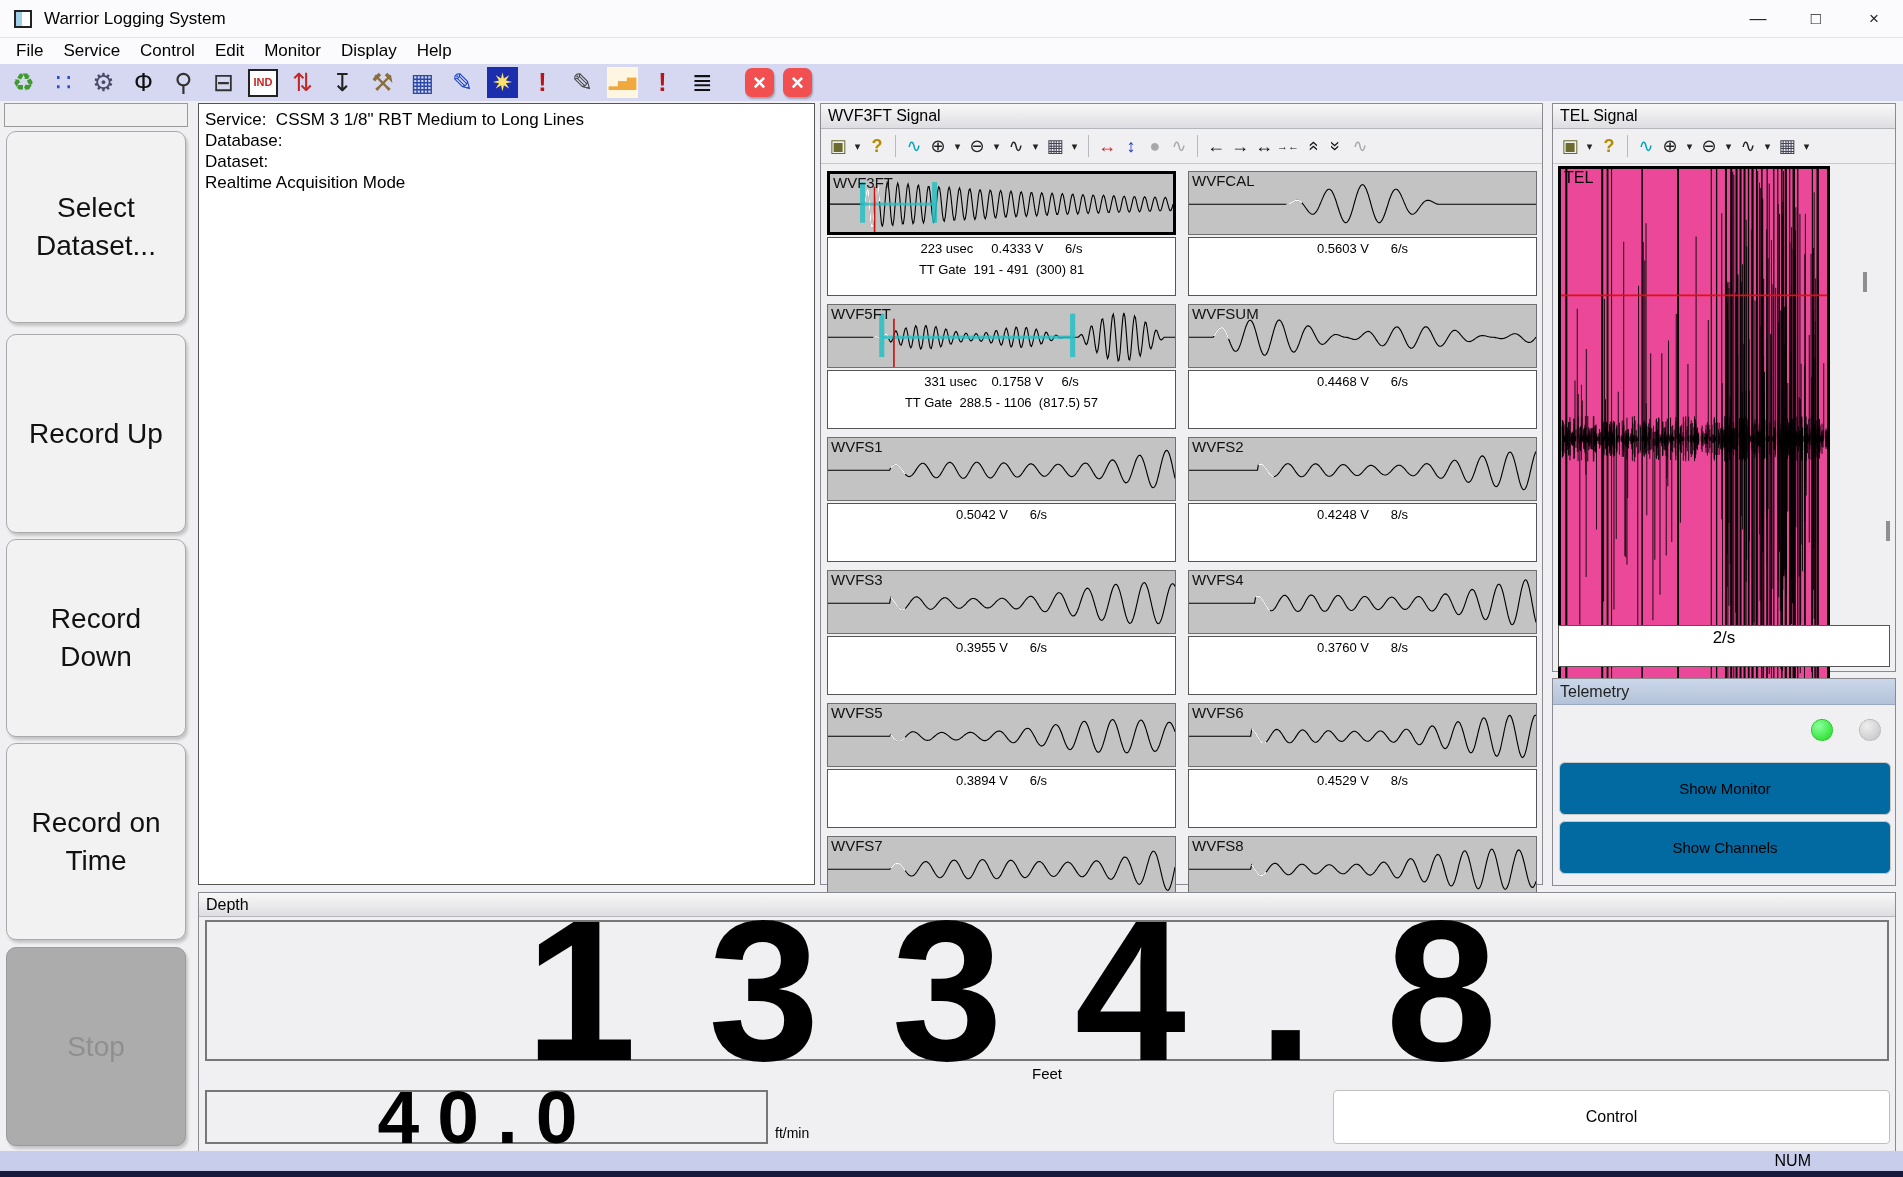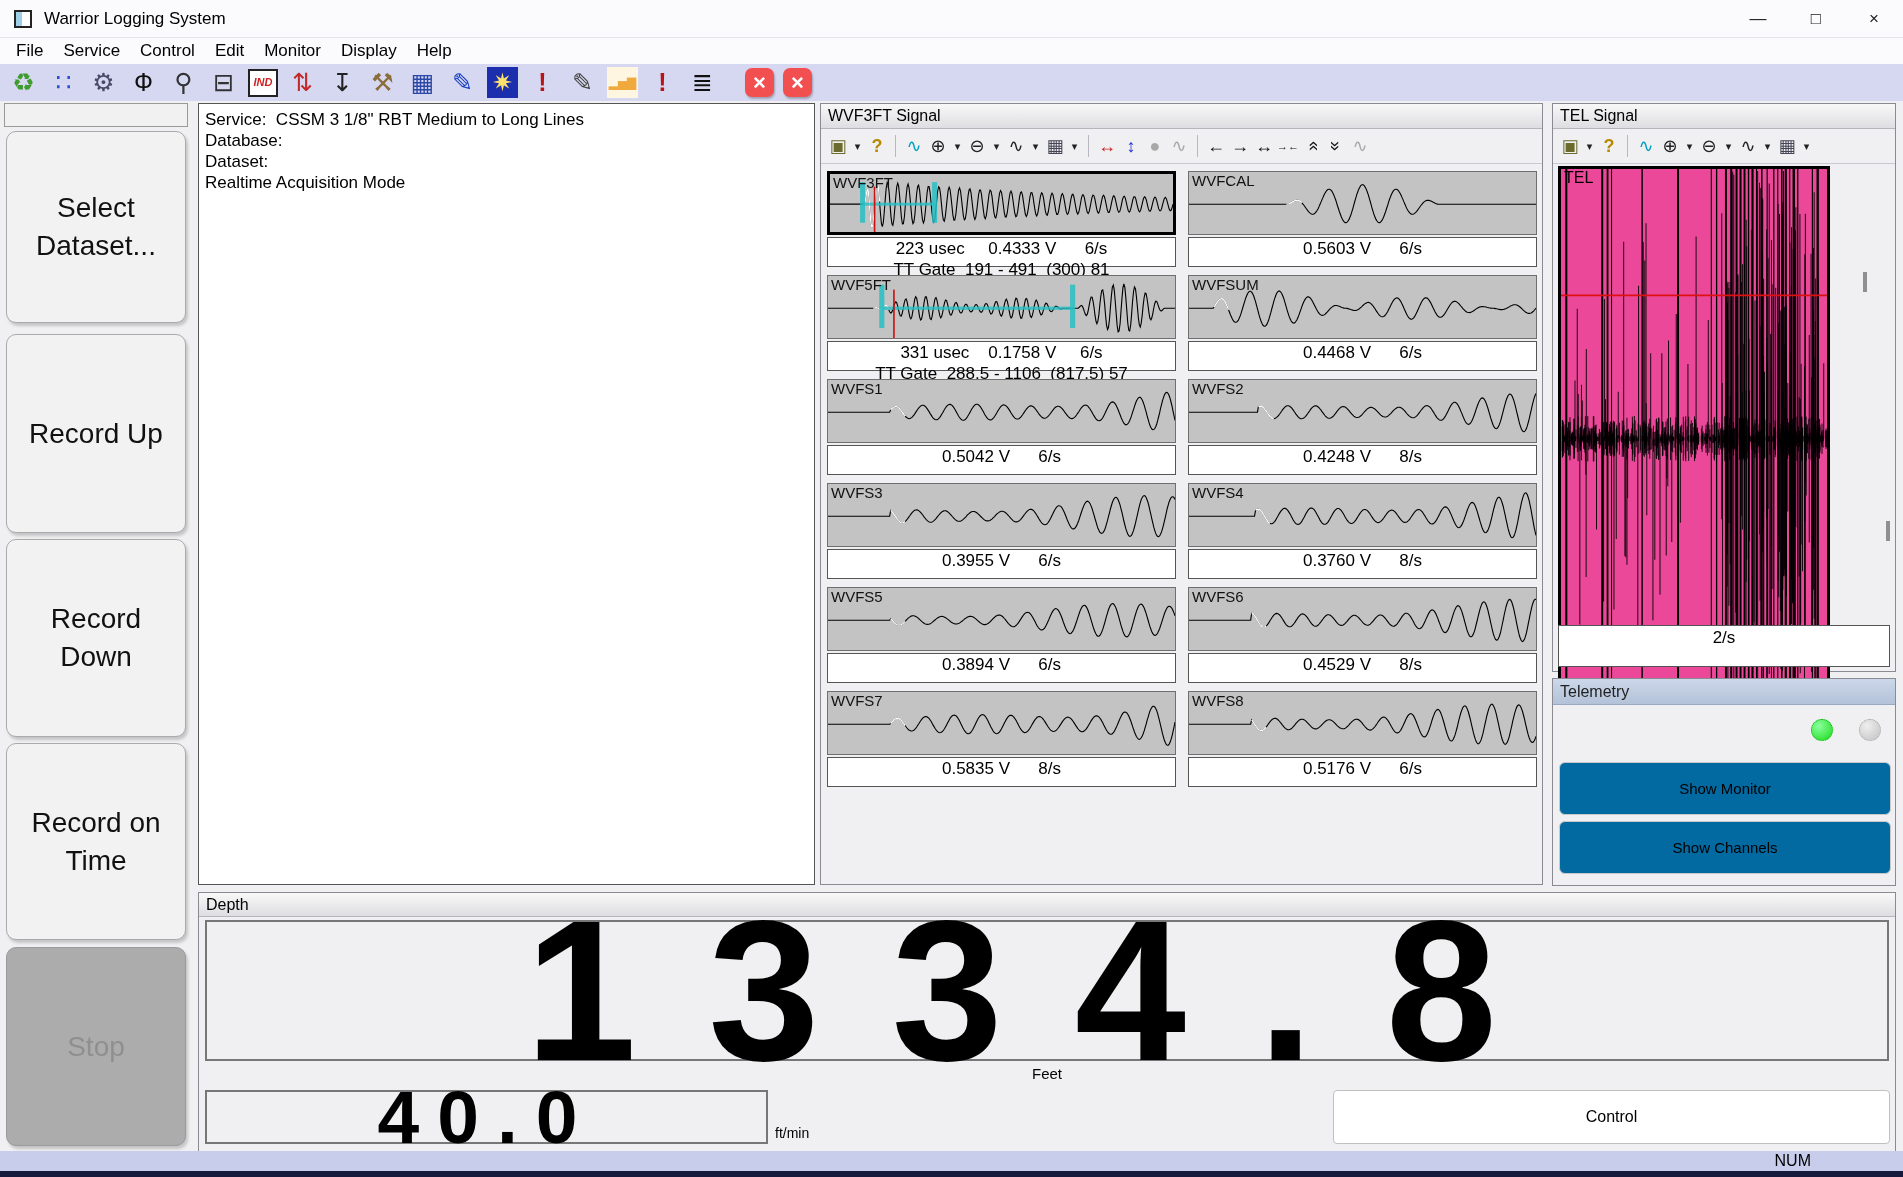"IND" .tb-icon.boxed { font-style: italic -> none }
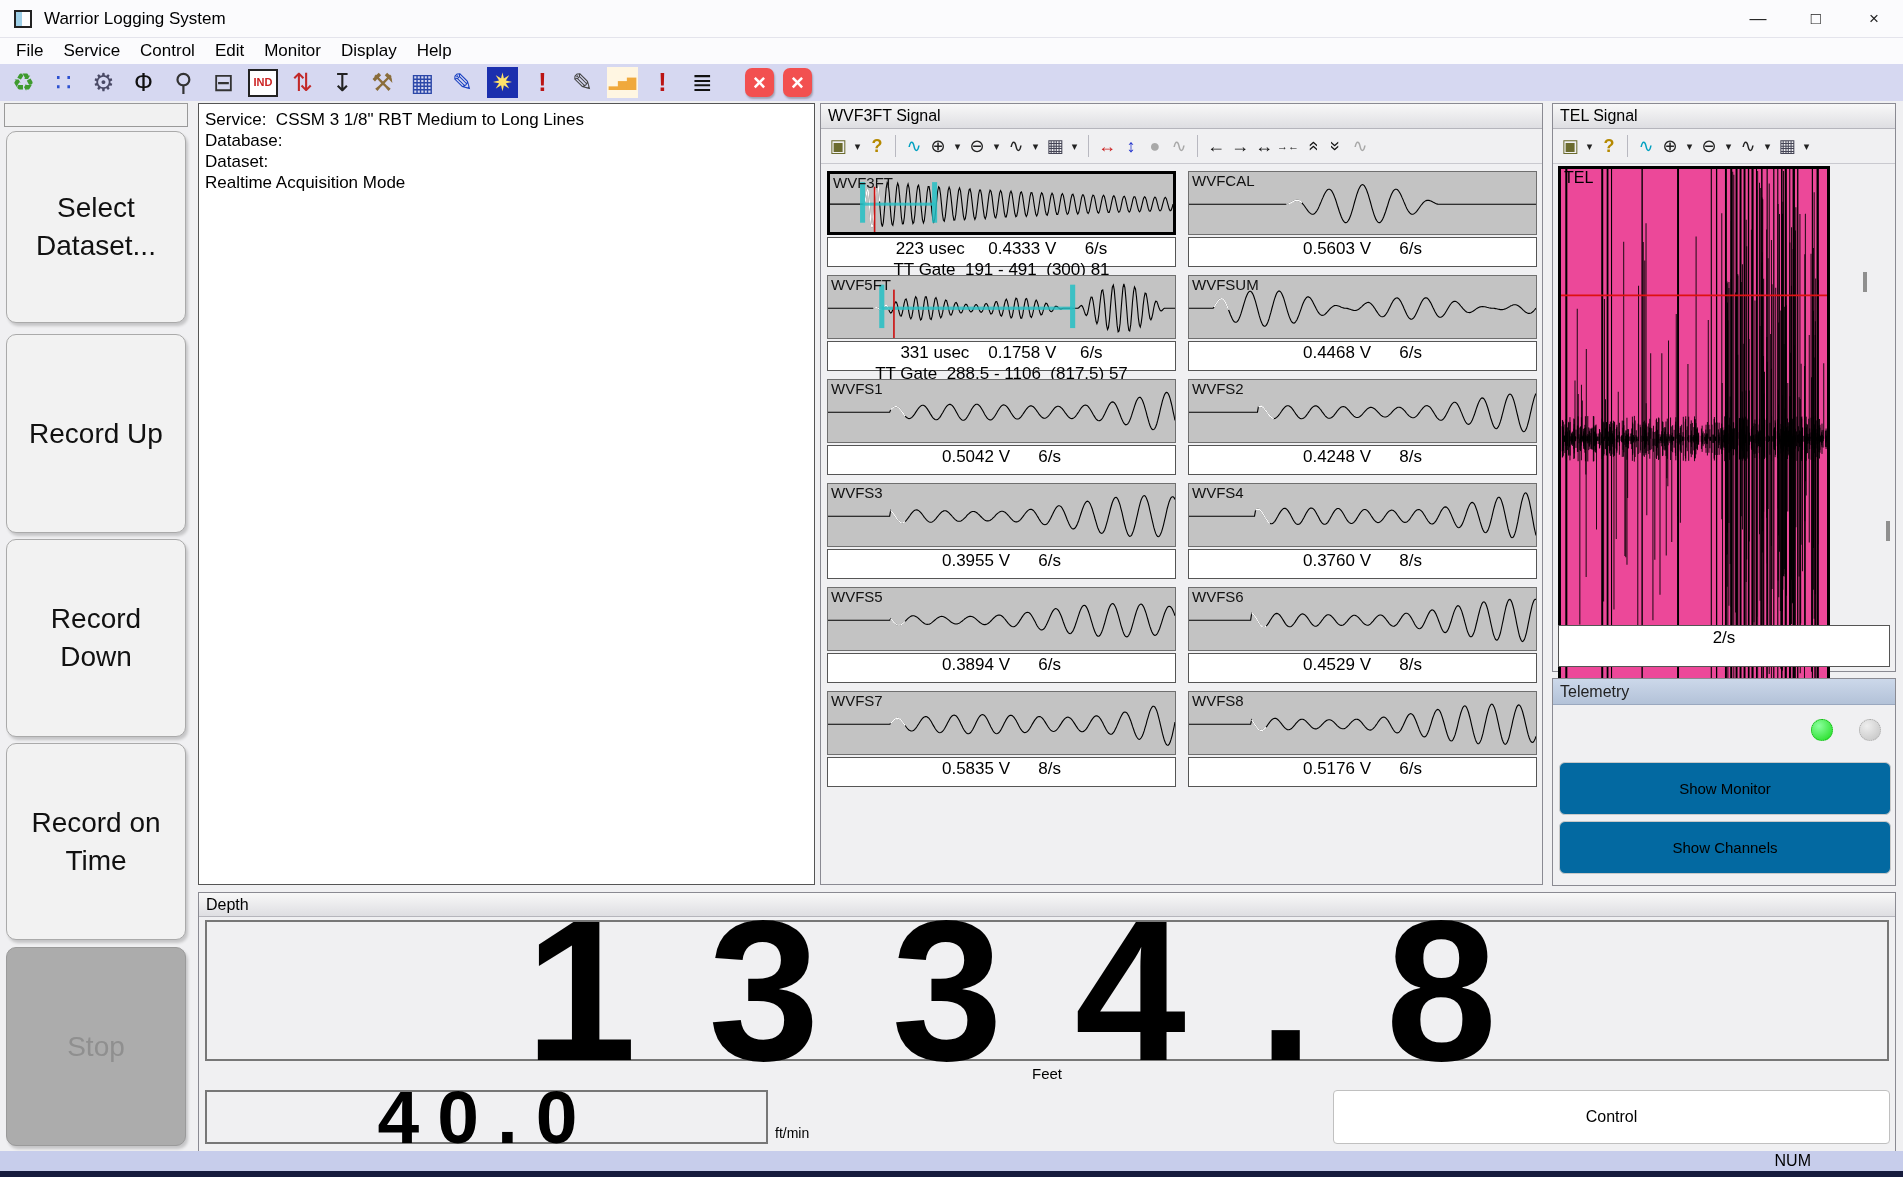"223 usec 0.4333 V 6/s" .wf-info { font-size: 17px -> 13px; height: 30px -> 59px }
